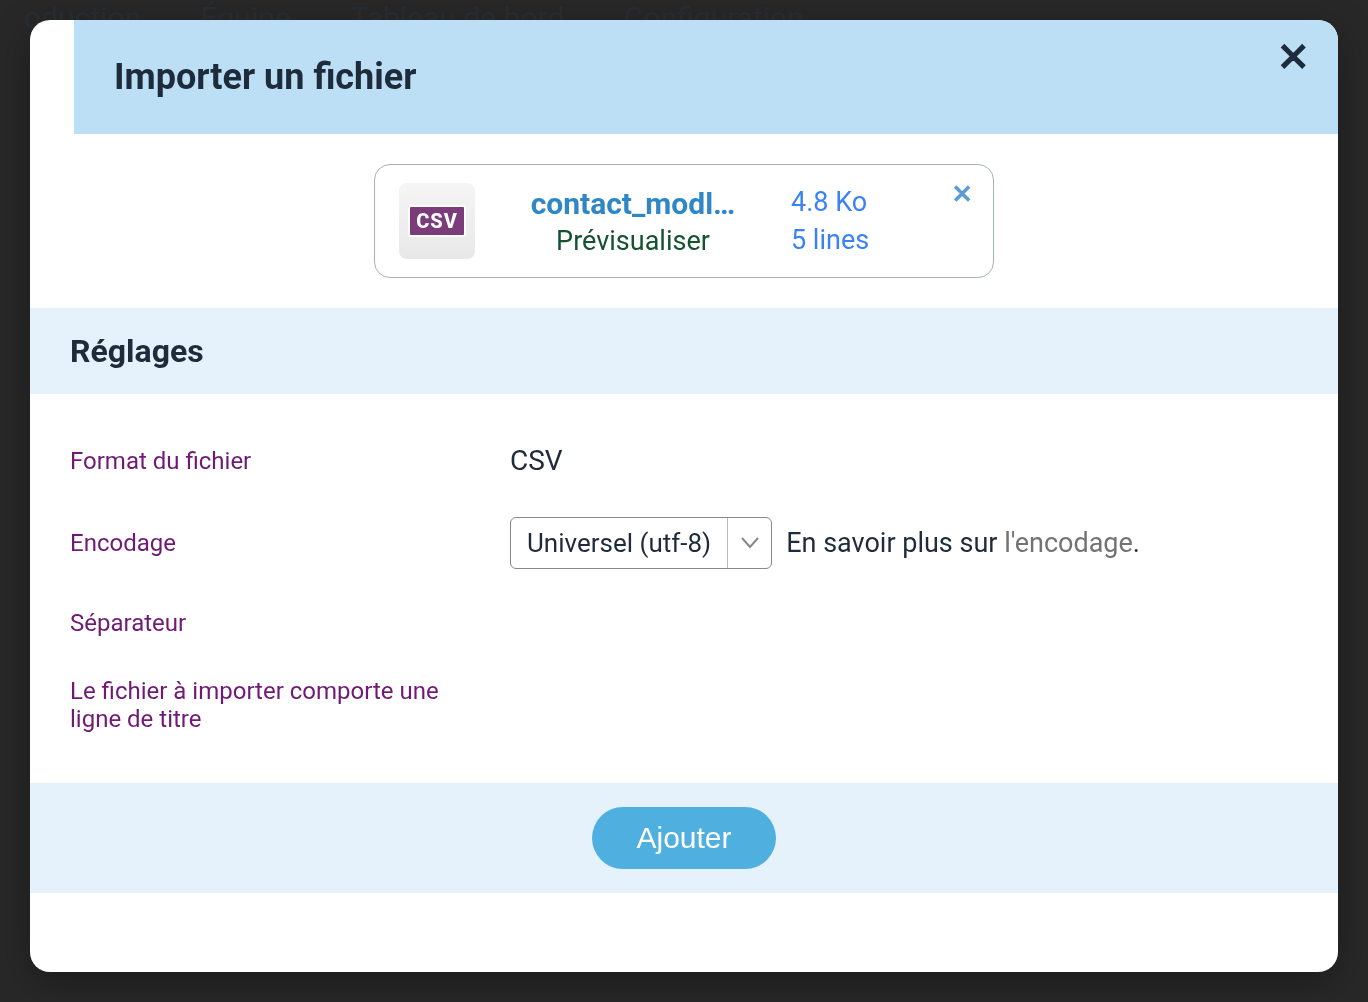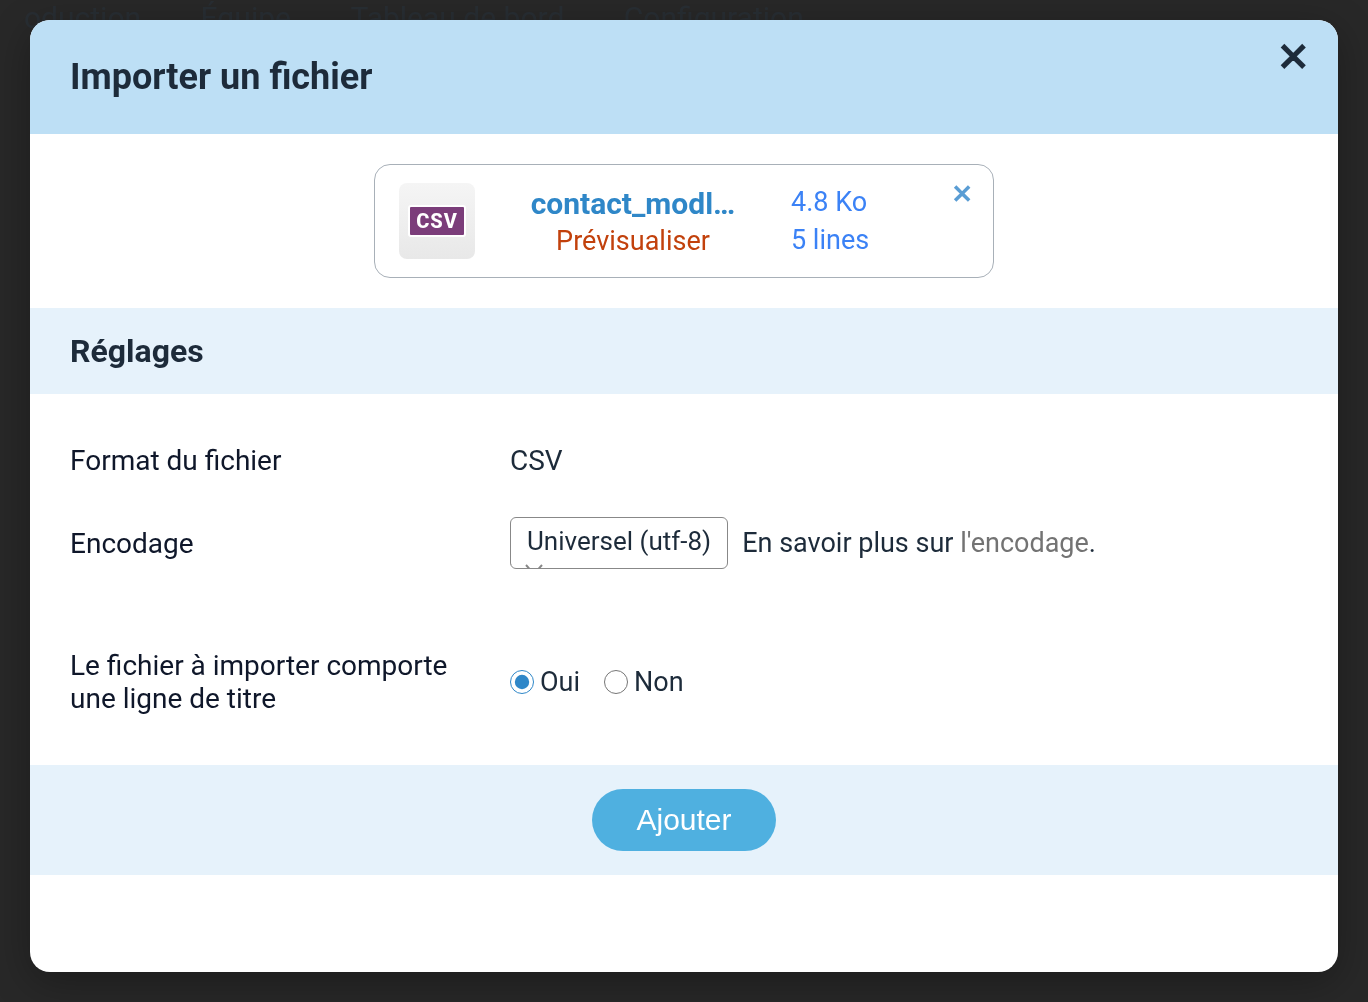"Importer un fichier" .modal-header { margin-left: none -> 44px }
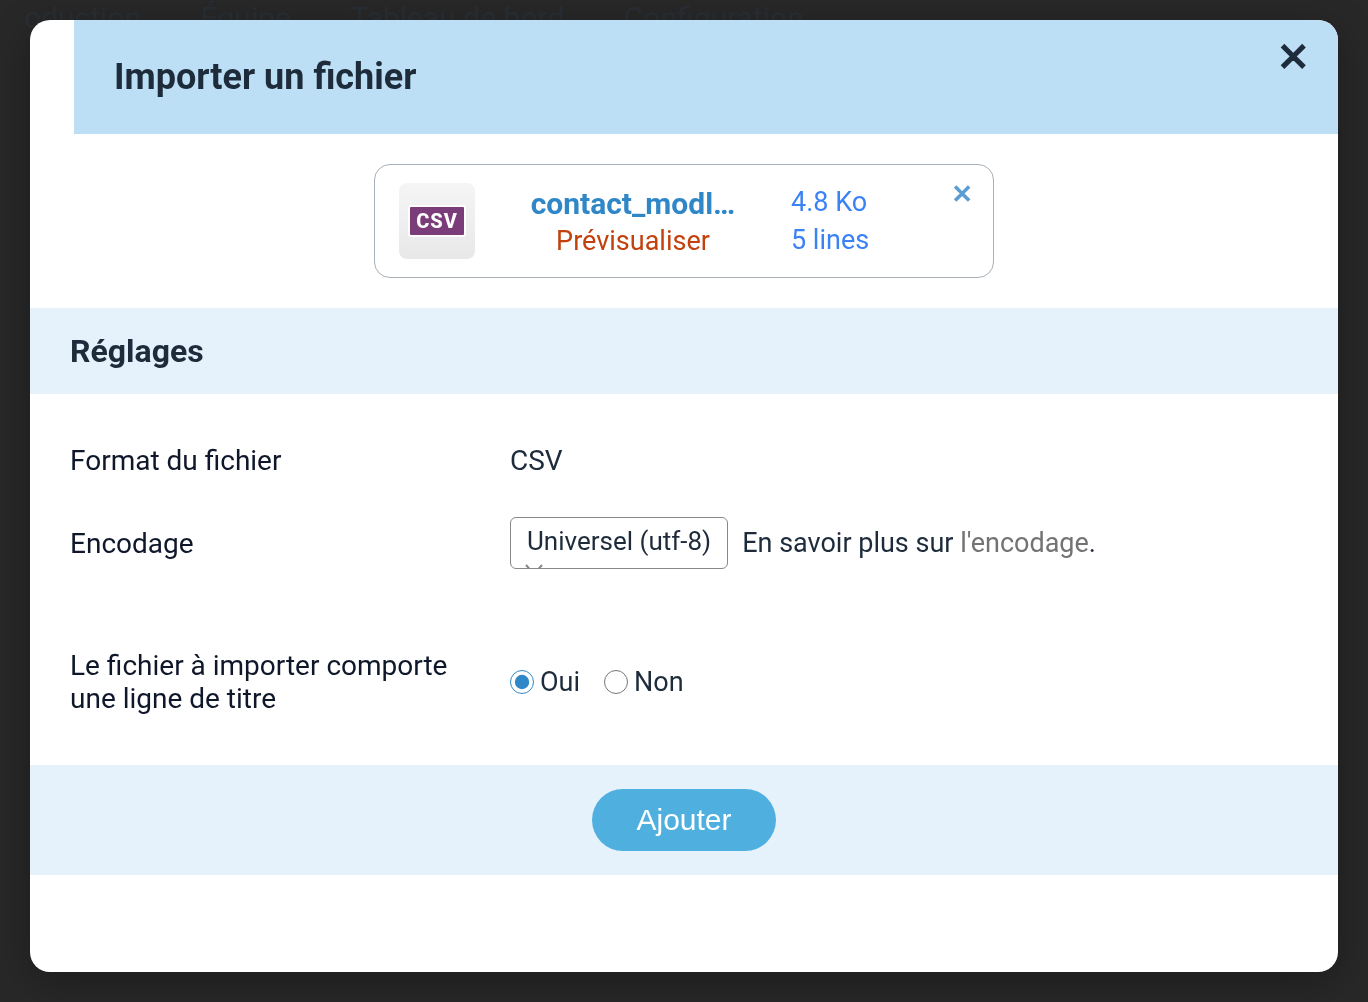"Prévisualiser" .file-preview-link { color: #c2410c -> #14532d }
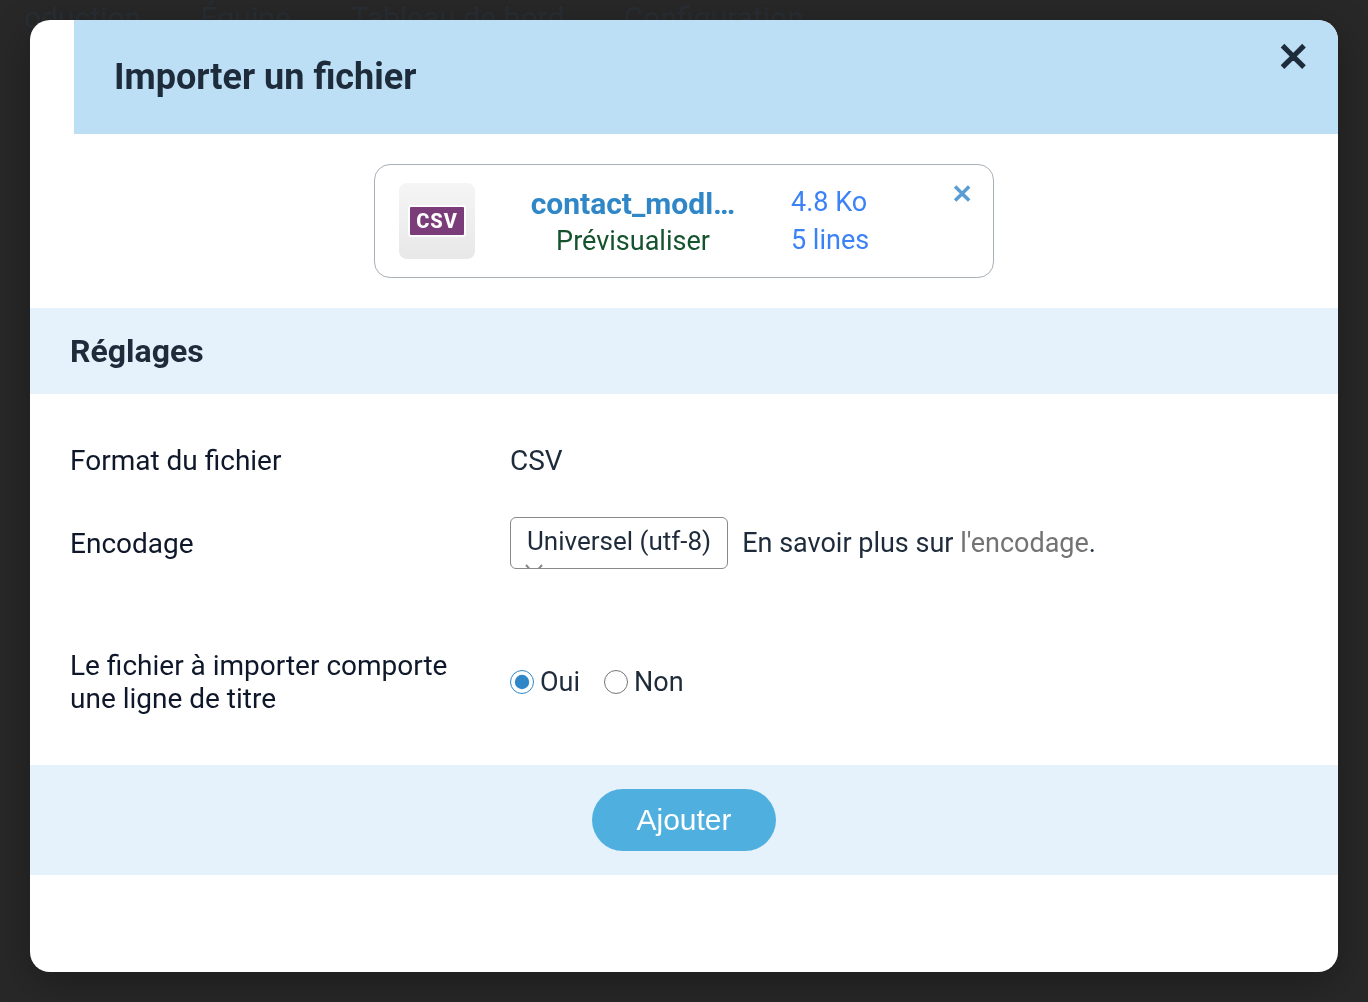"Format du fichier" .settings-label { color: #0f172a -> #701a75; font-size: 28px -> 24px }
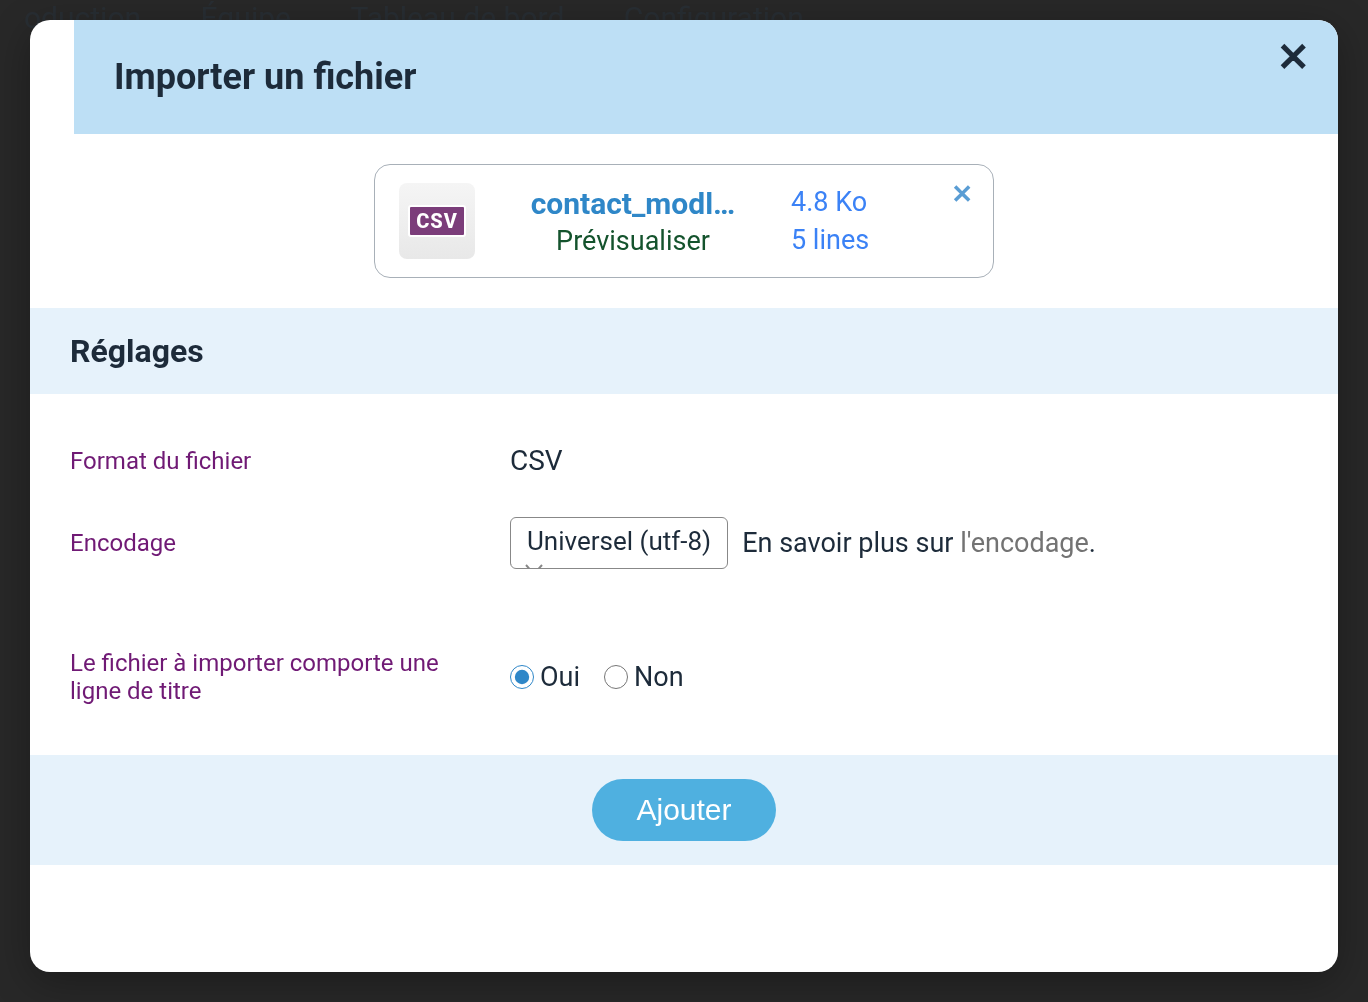"Universel (utf-8)" .select { flex-direction: column -> none }
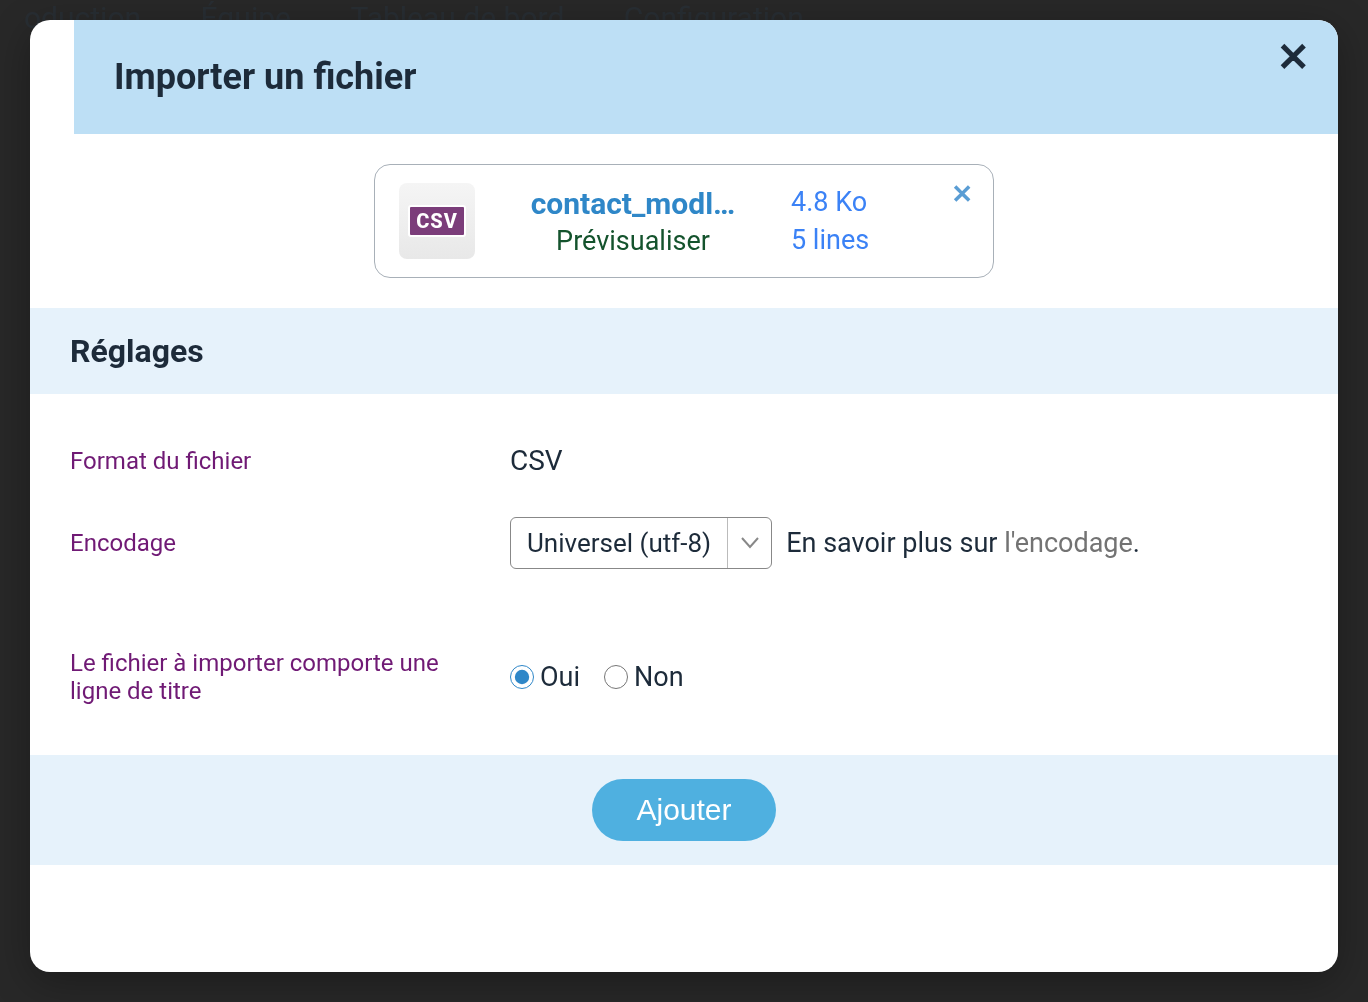"Séparateur" div.settings-label { html: none -> <div>Séparateur</div> }
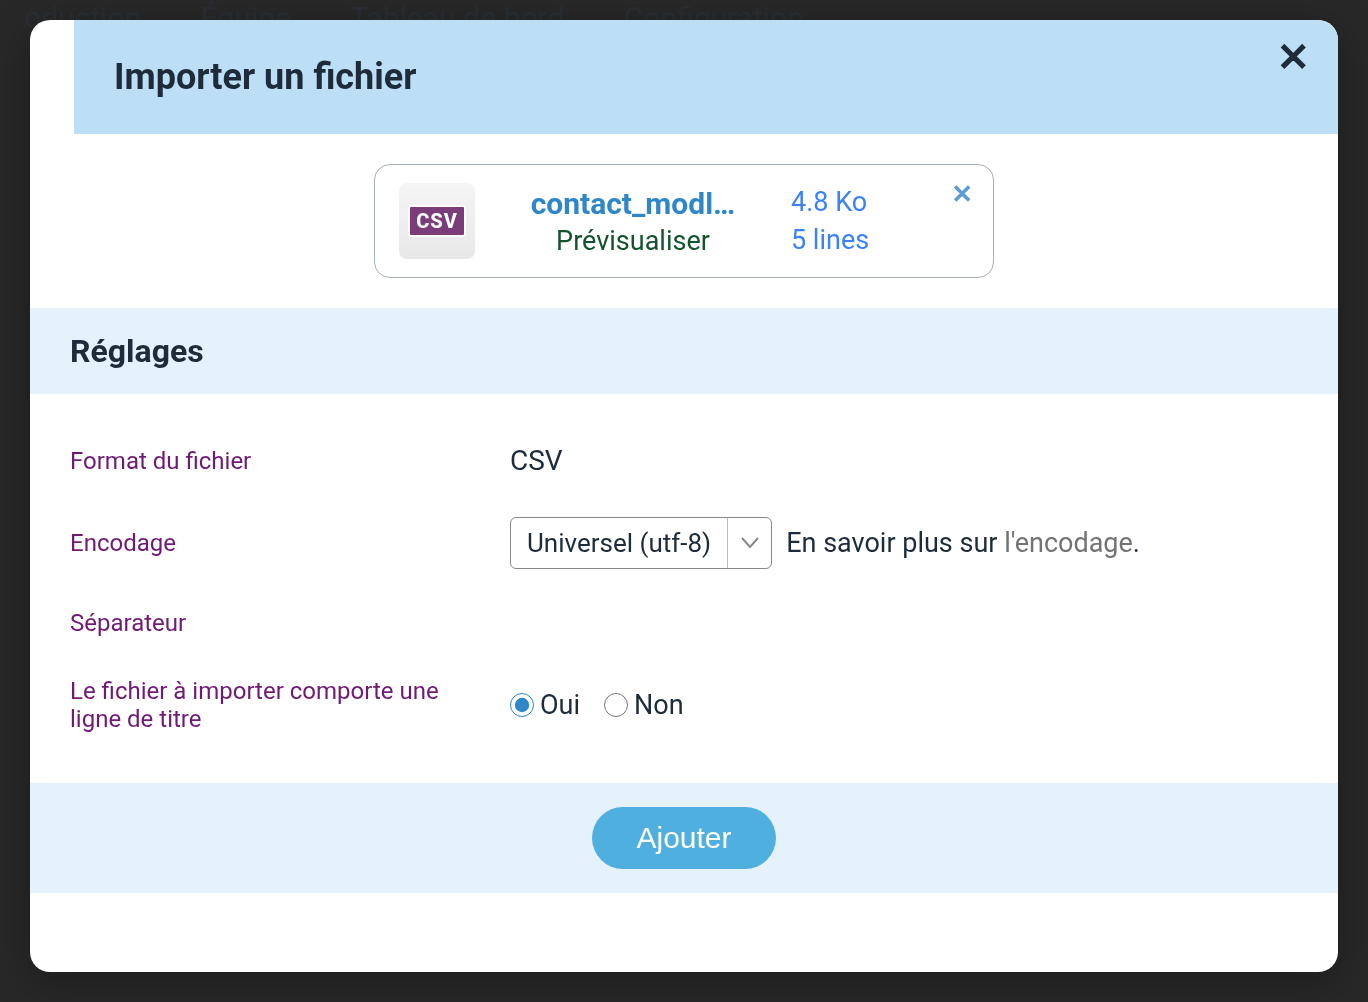"Oui" div.settings-value { html: <div> <label> <input> <span>Oui</span> </label> <label> <input> <span>Non</span> </label> </div> -> none }
